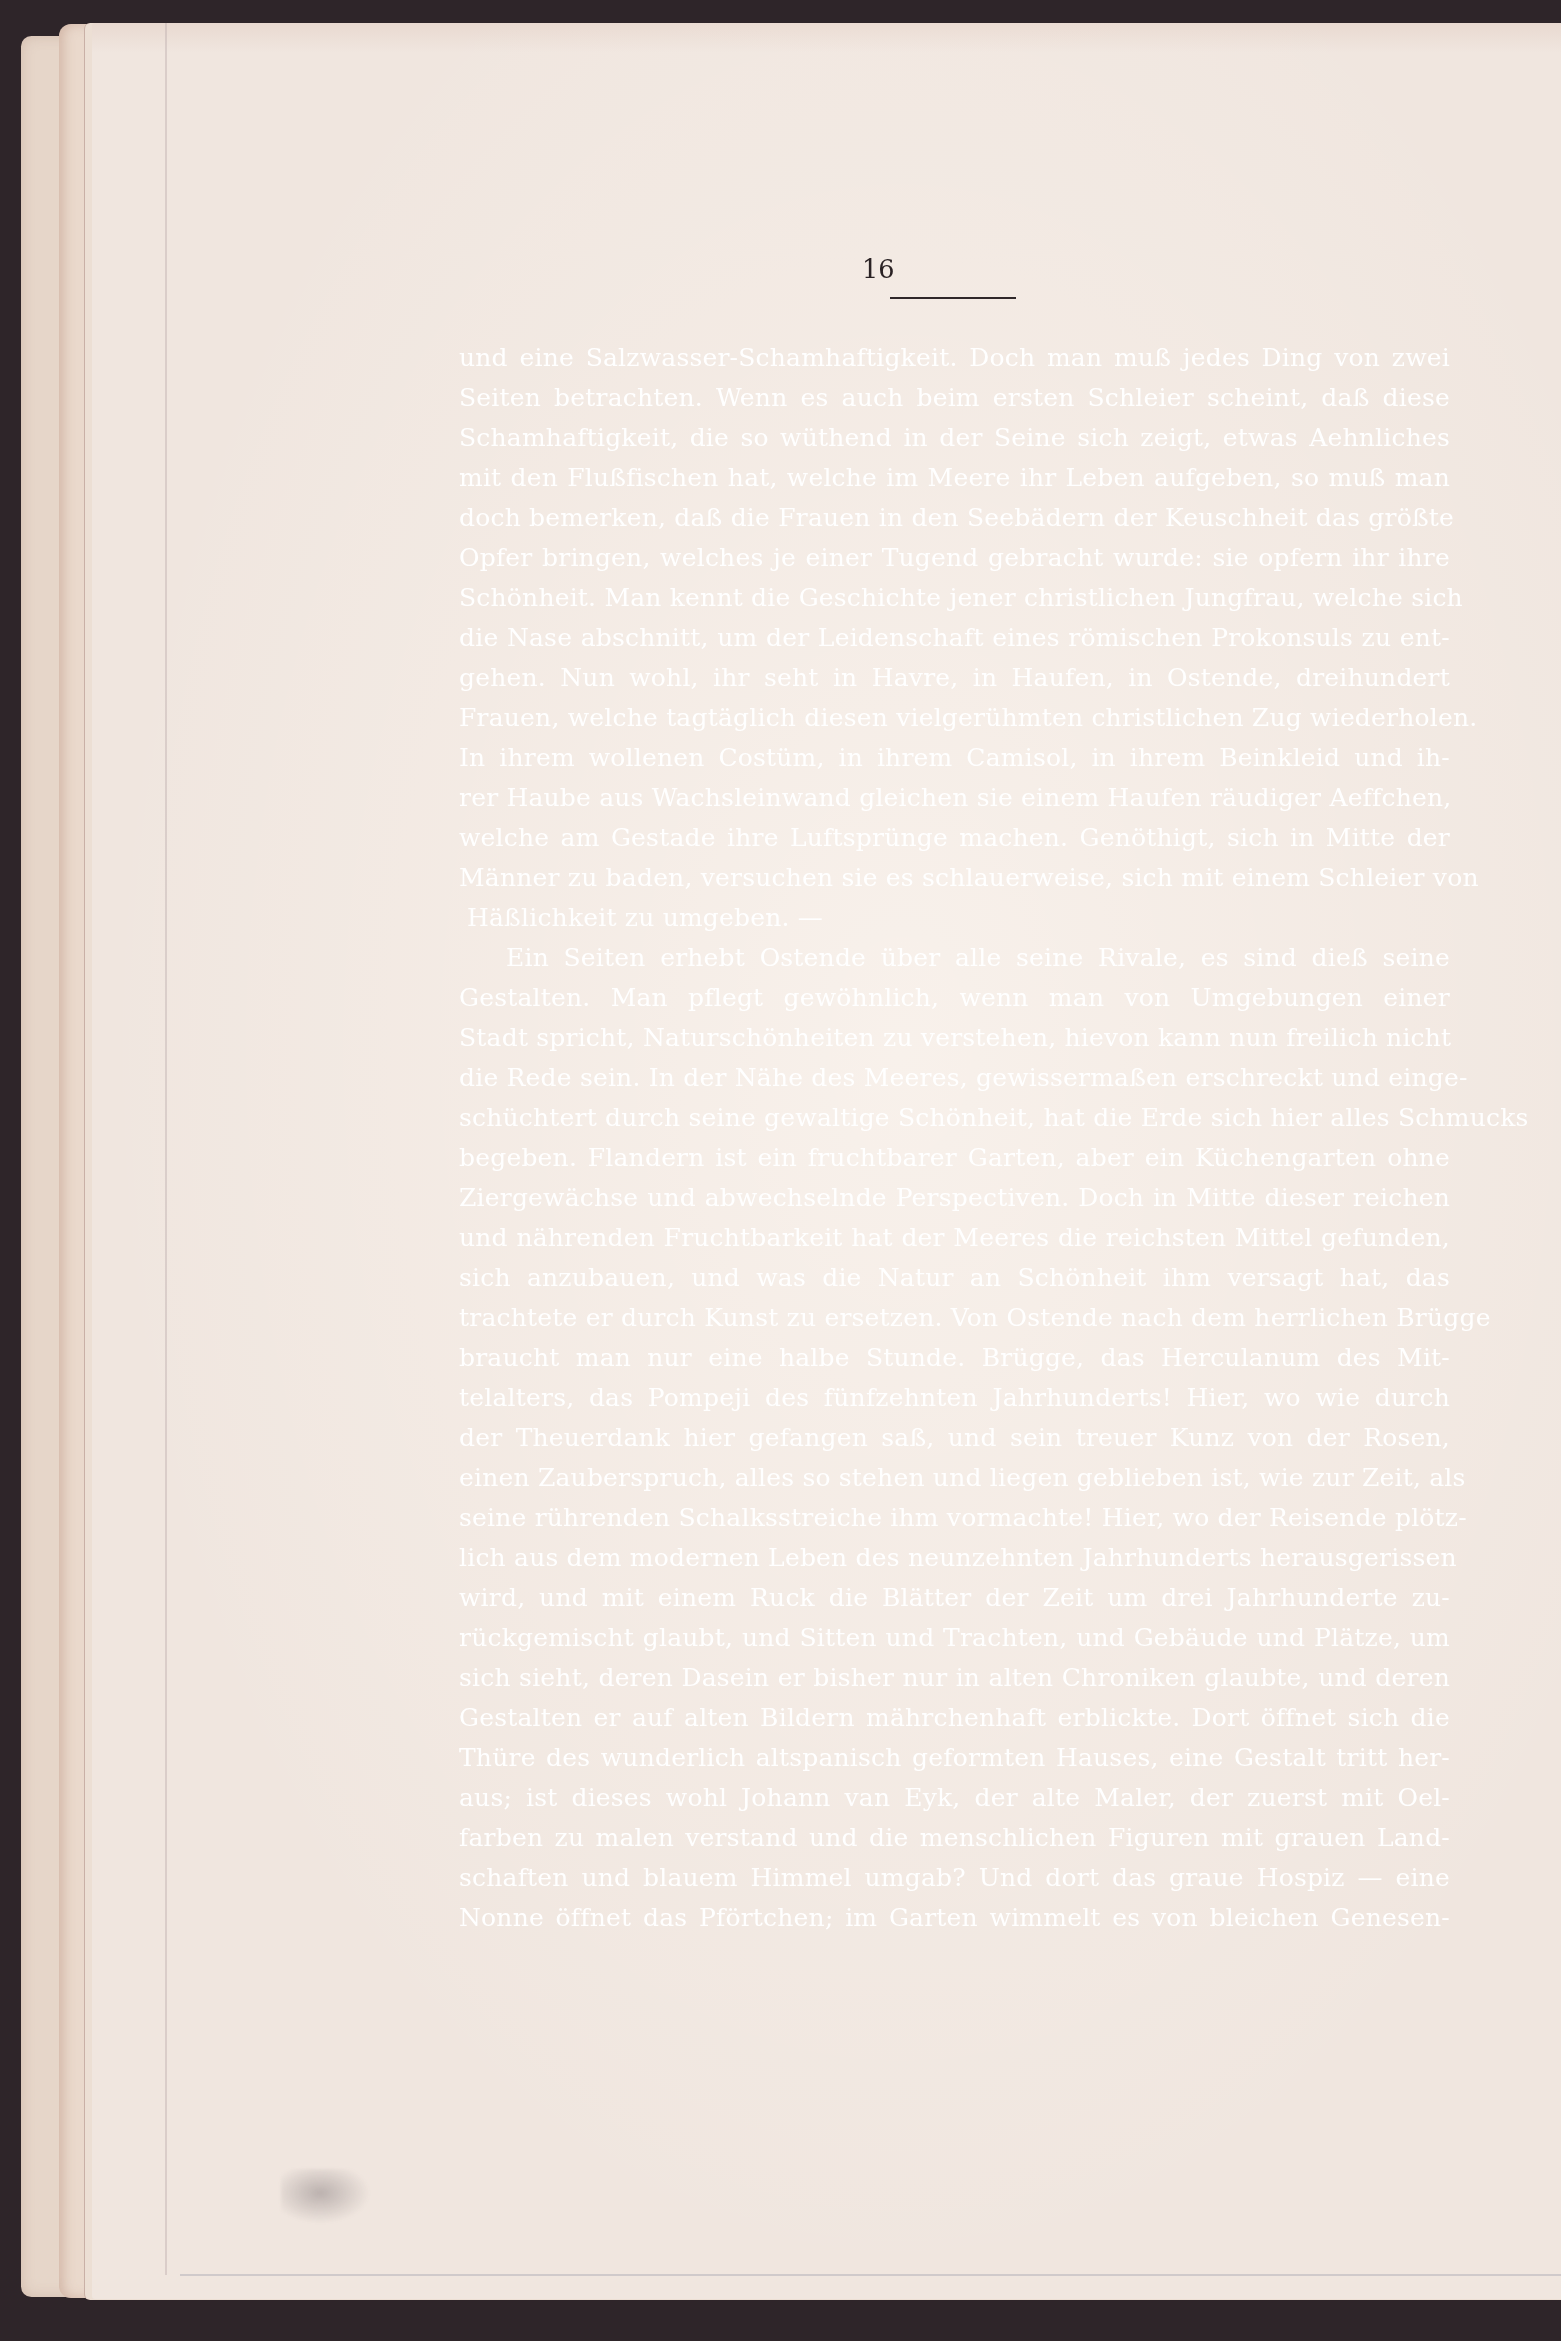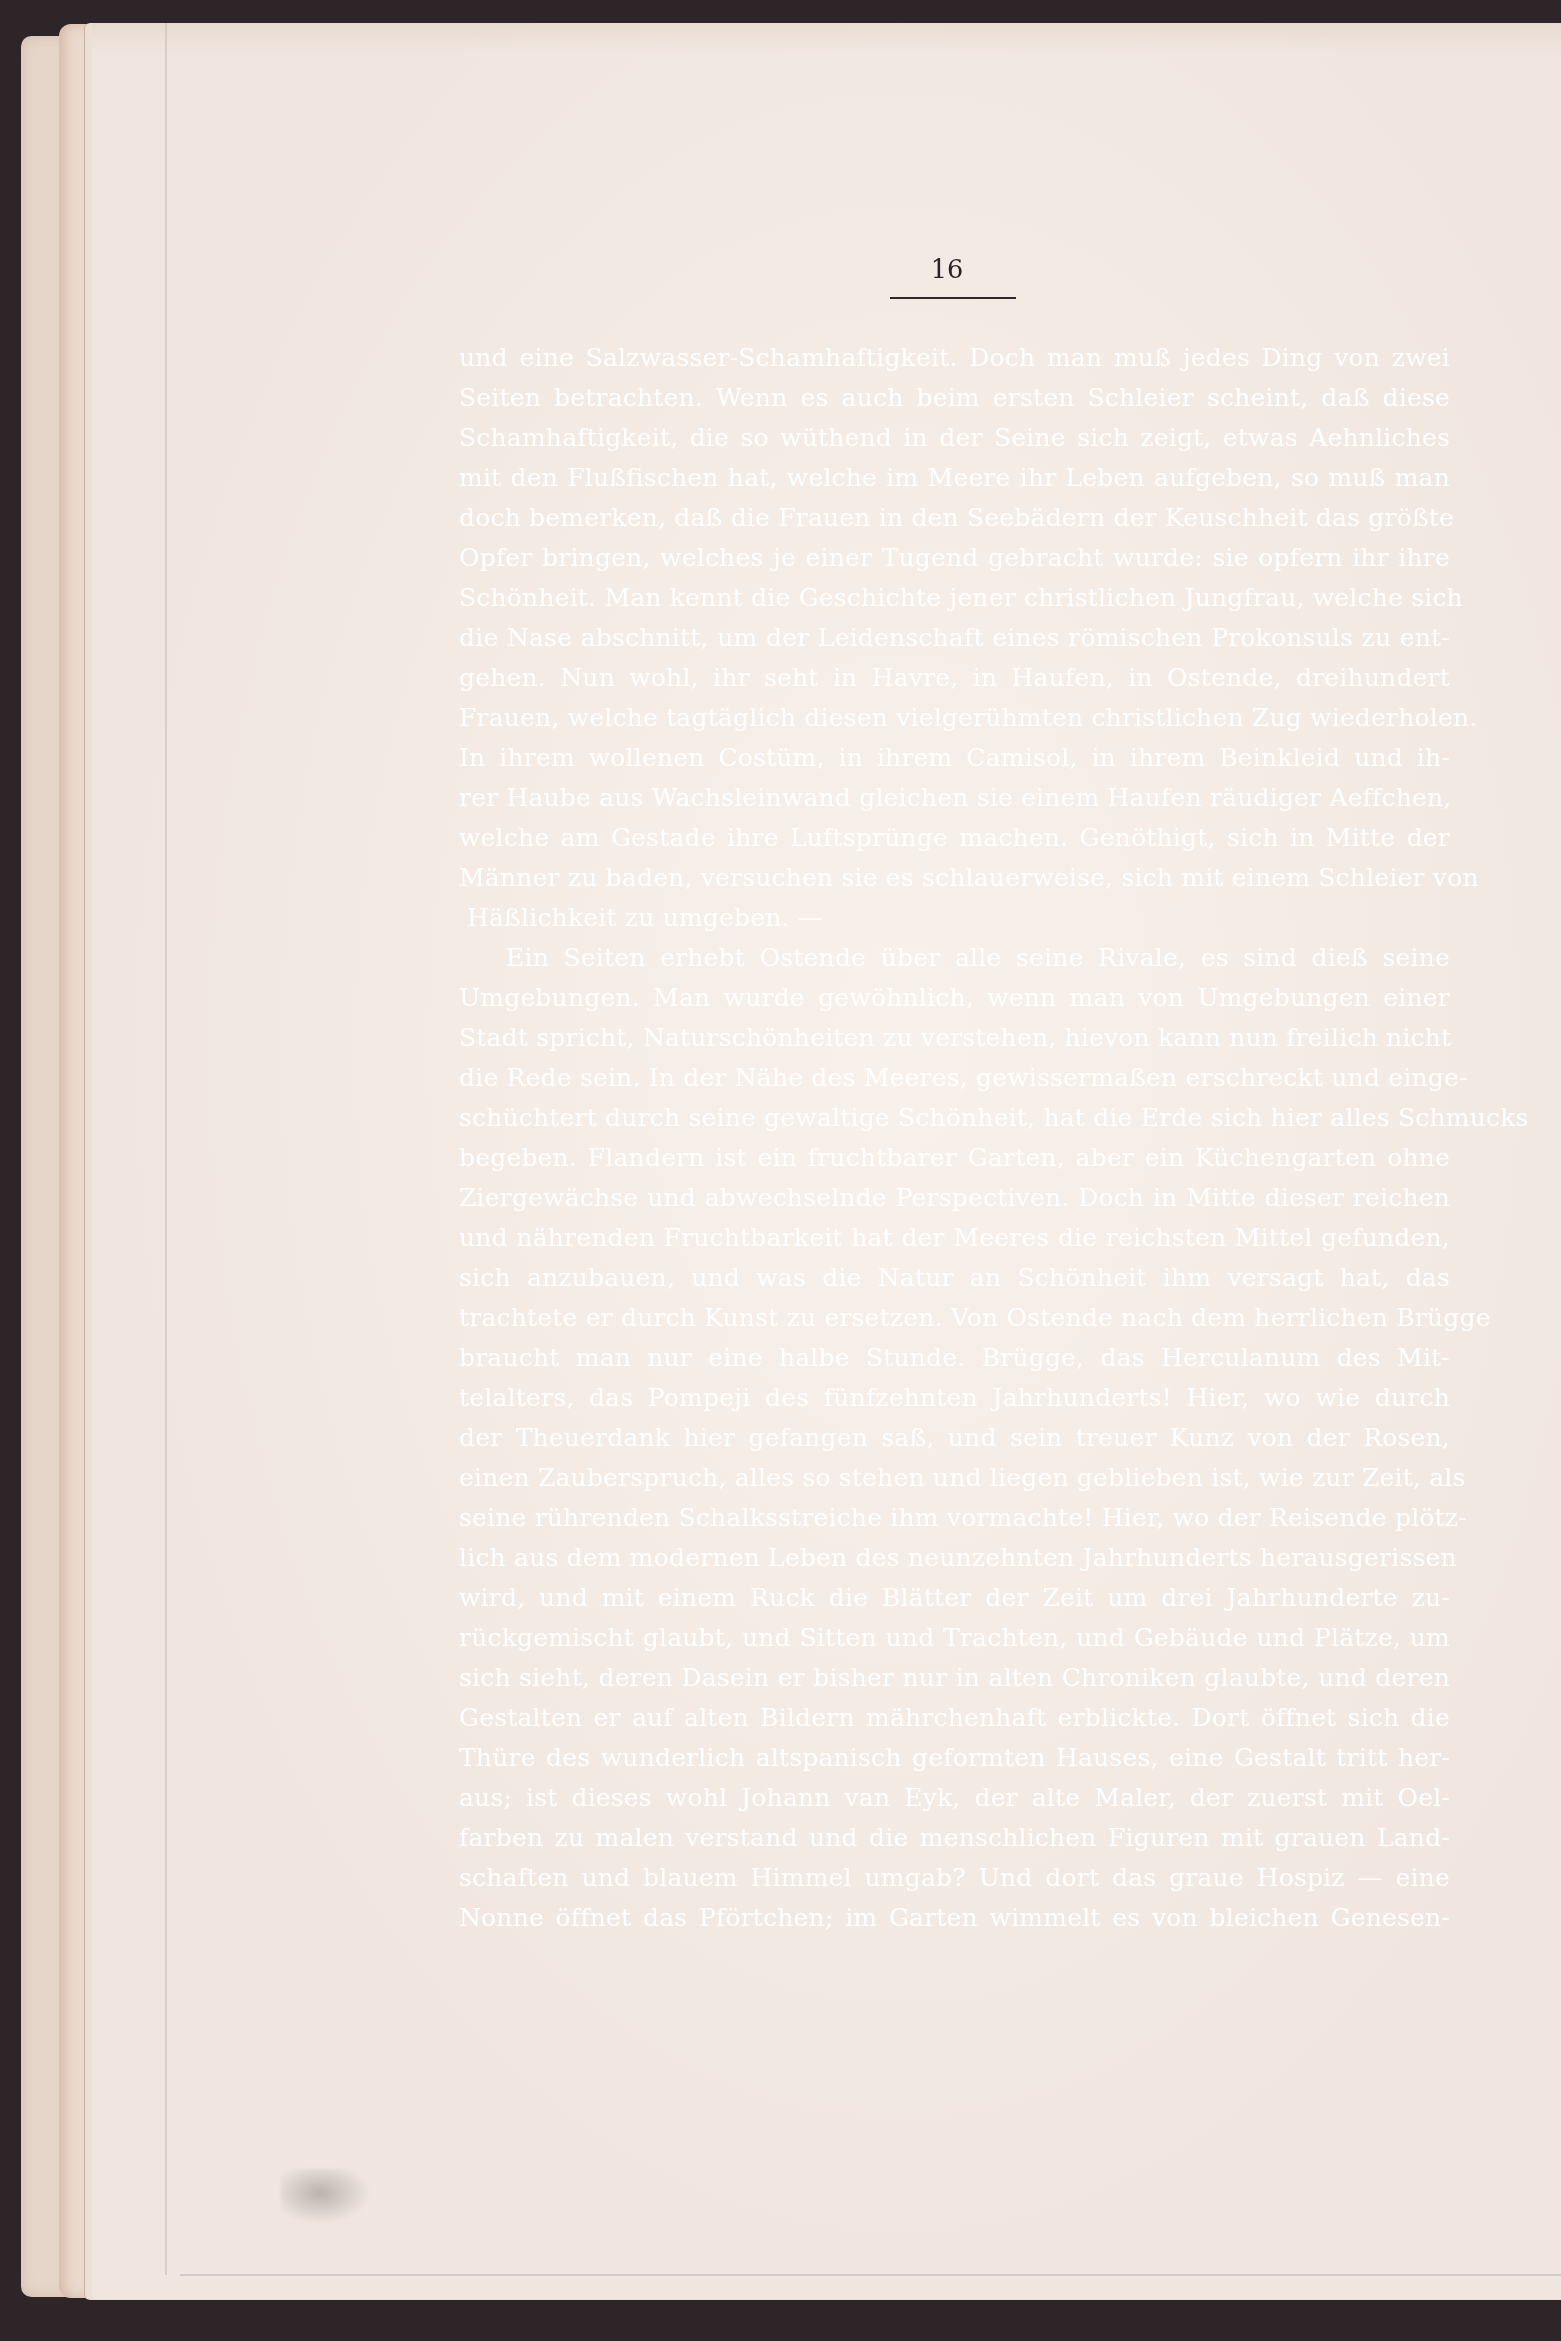"16" .page-number { left: 884px -> 862px; text-align: center -> none }
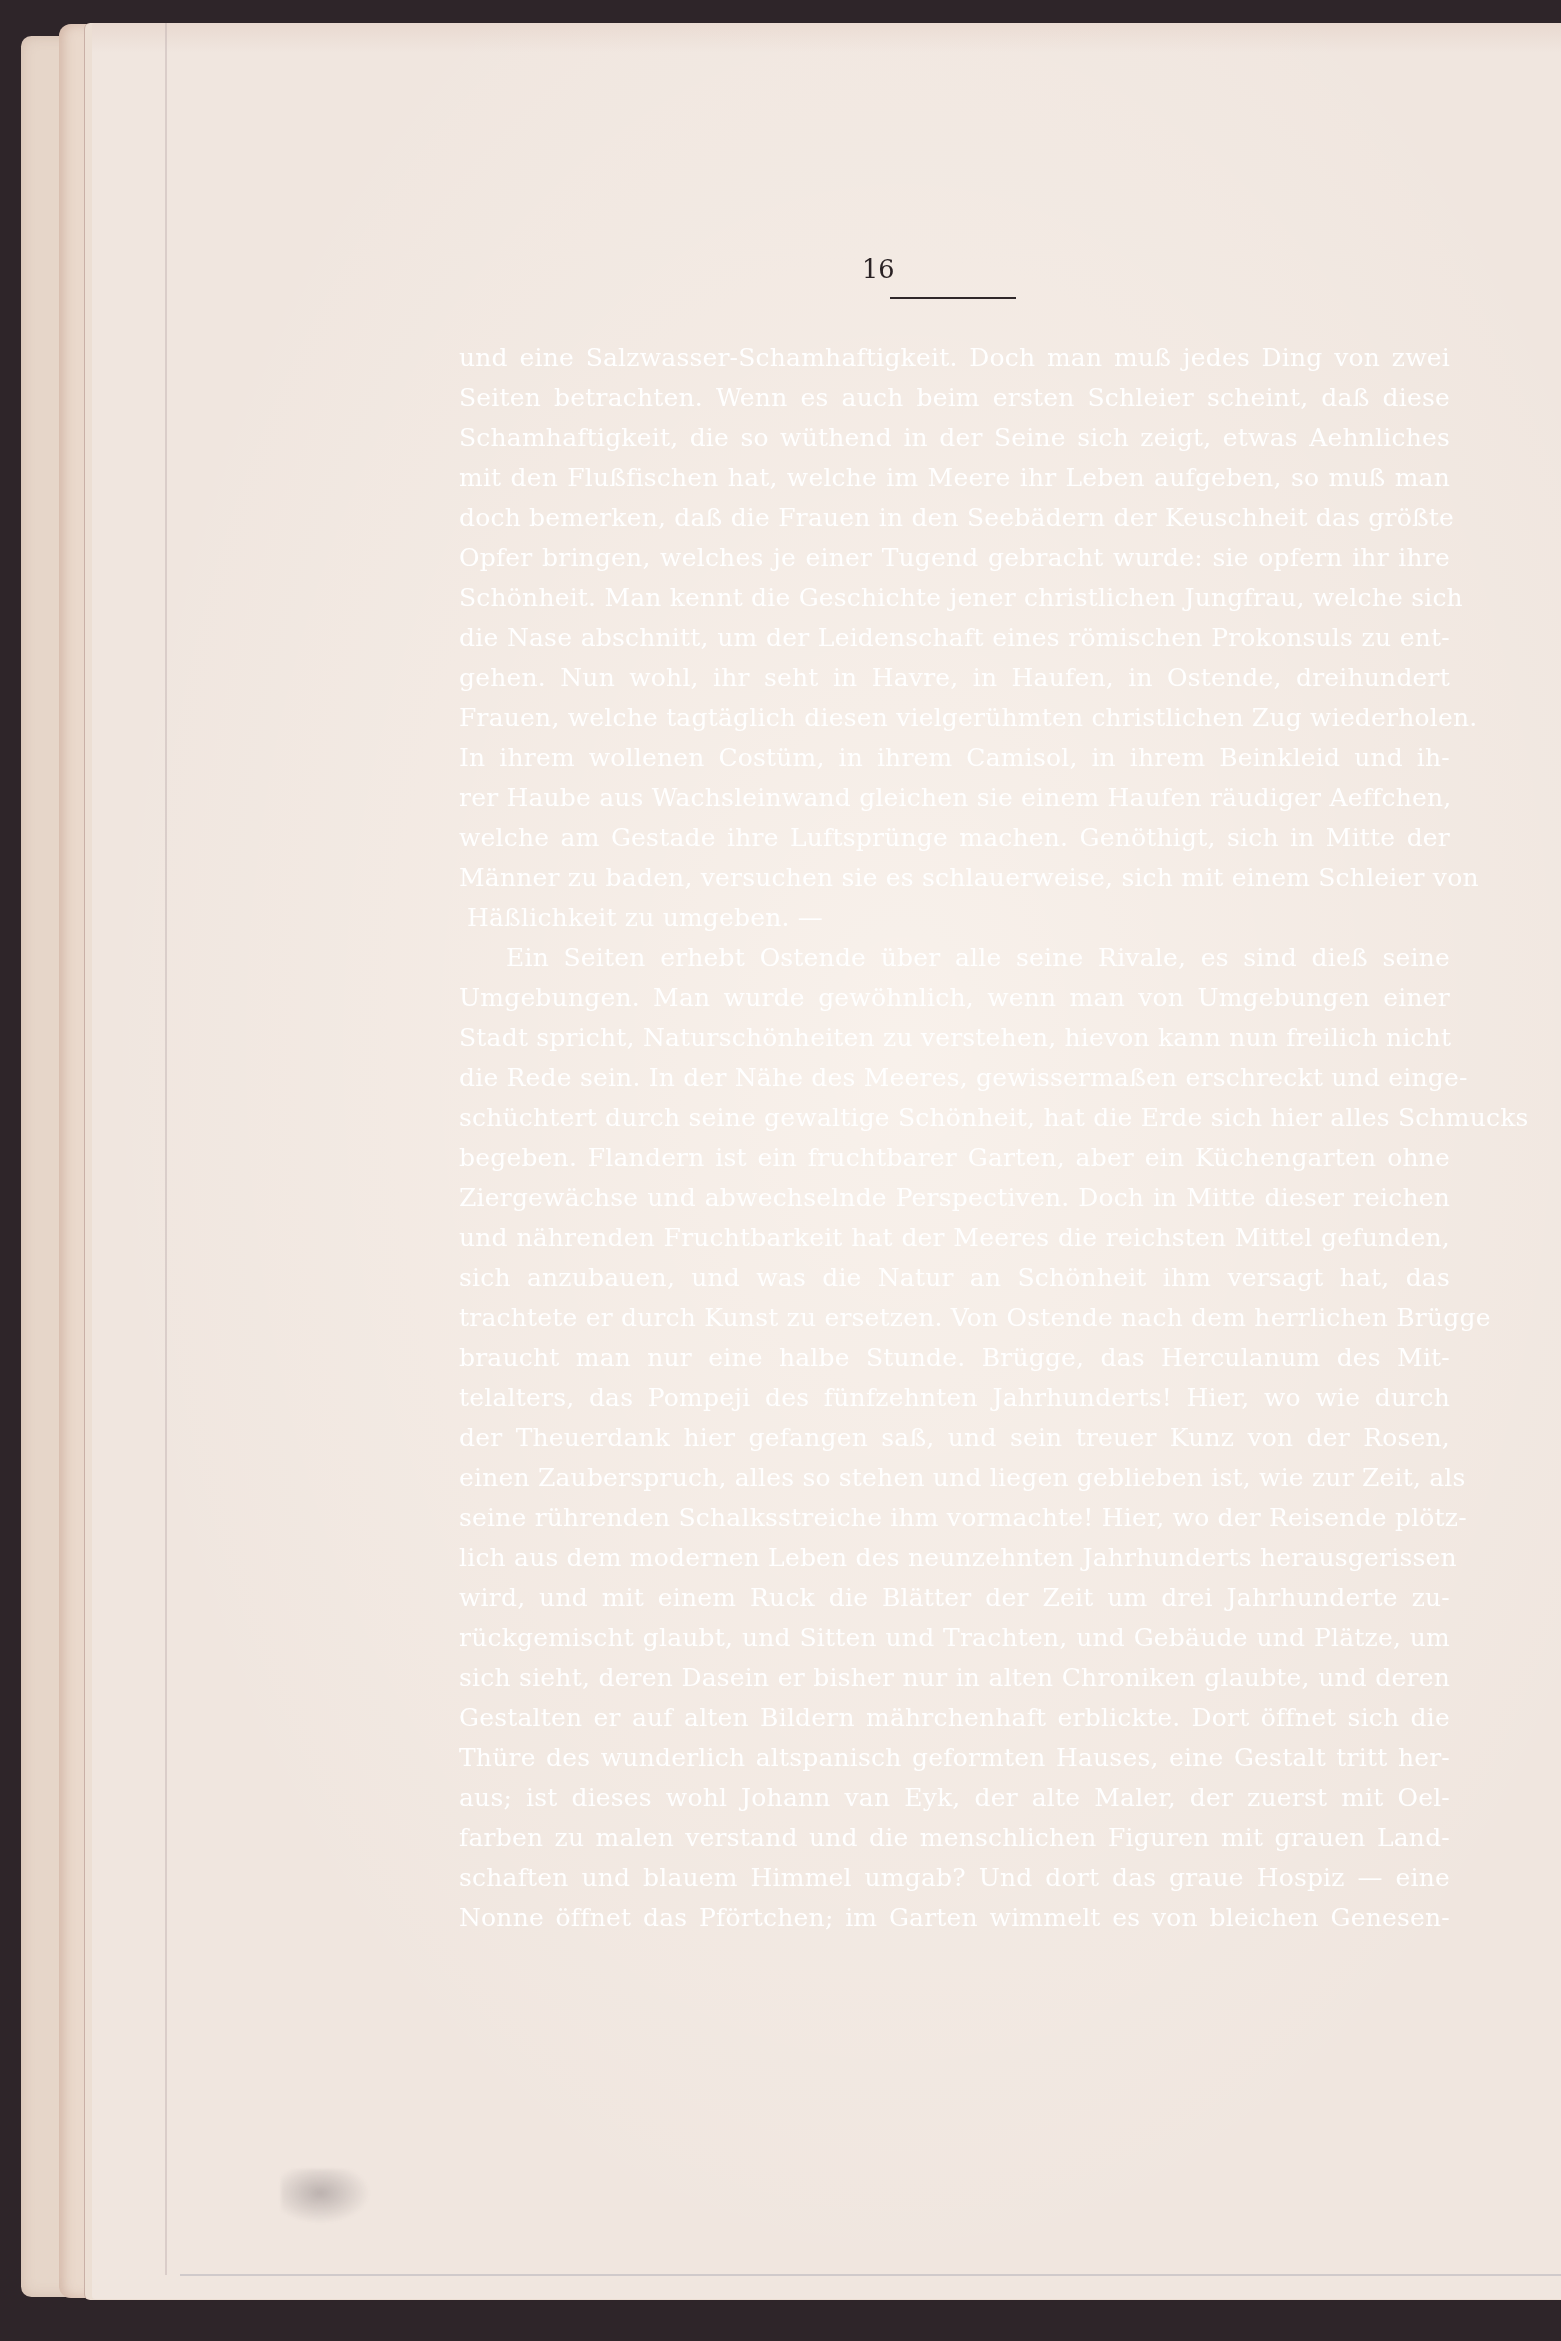"Umgebungen. Man wurde gewöhnlich, wenn" span.line { text: Umgebungen.  Man wurde -> Gestalten.  Man pflegt }
